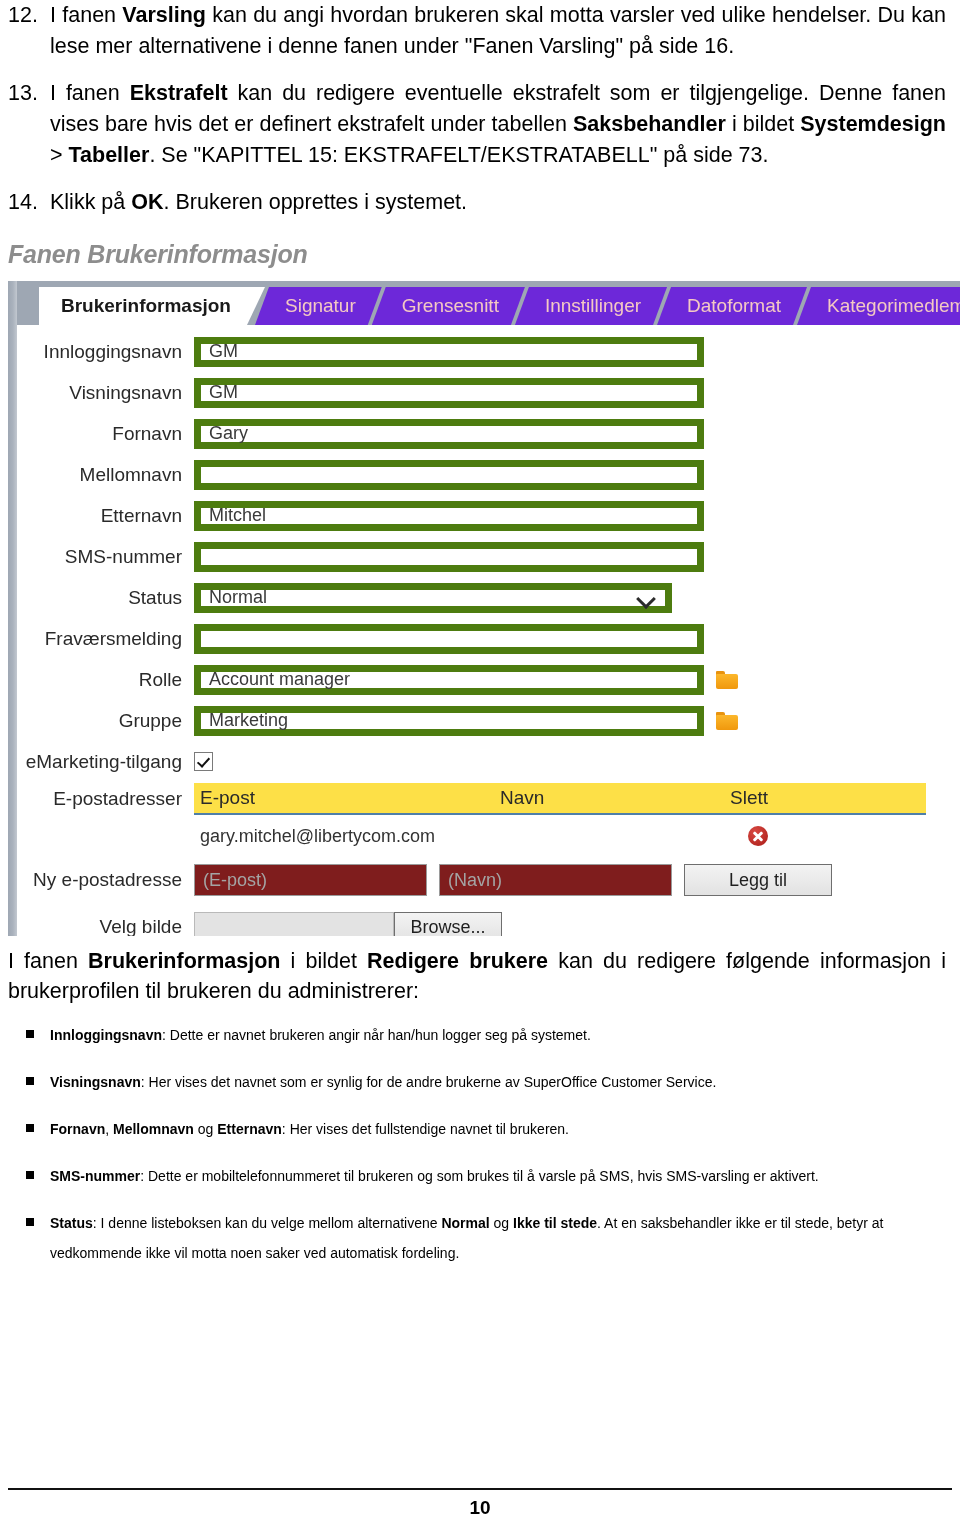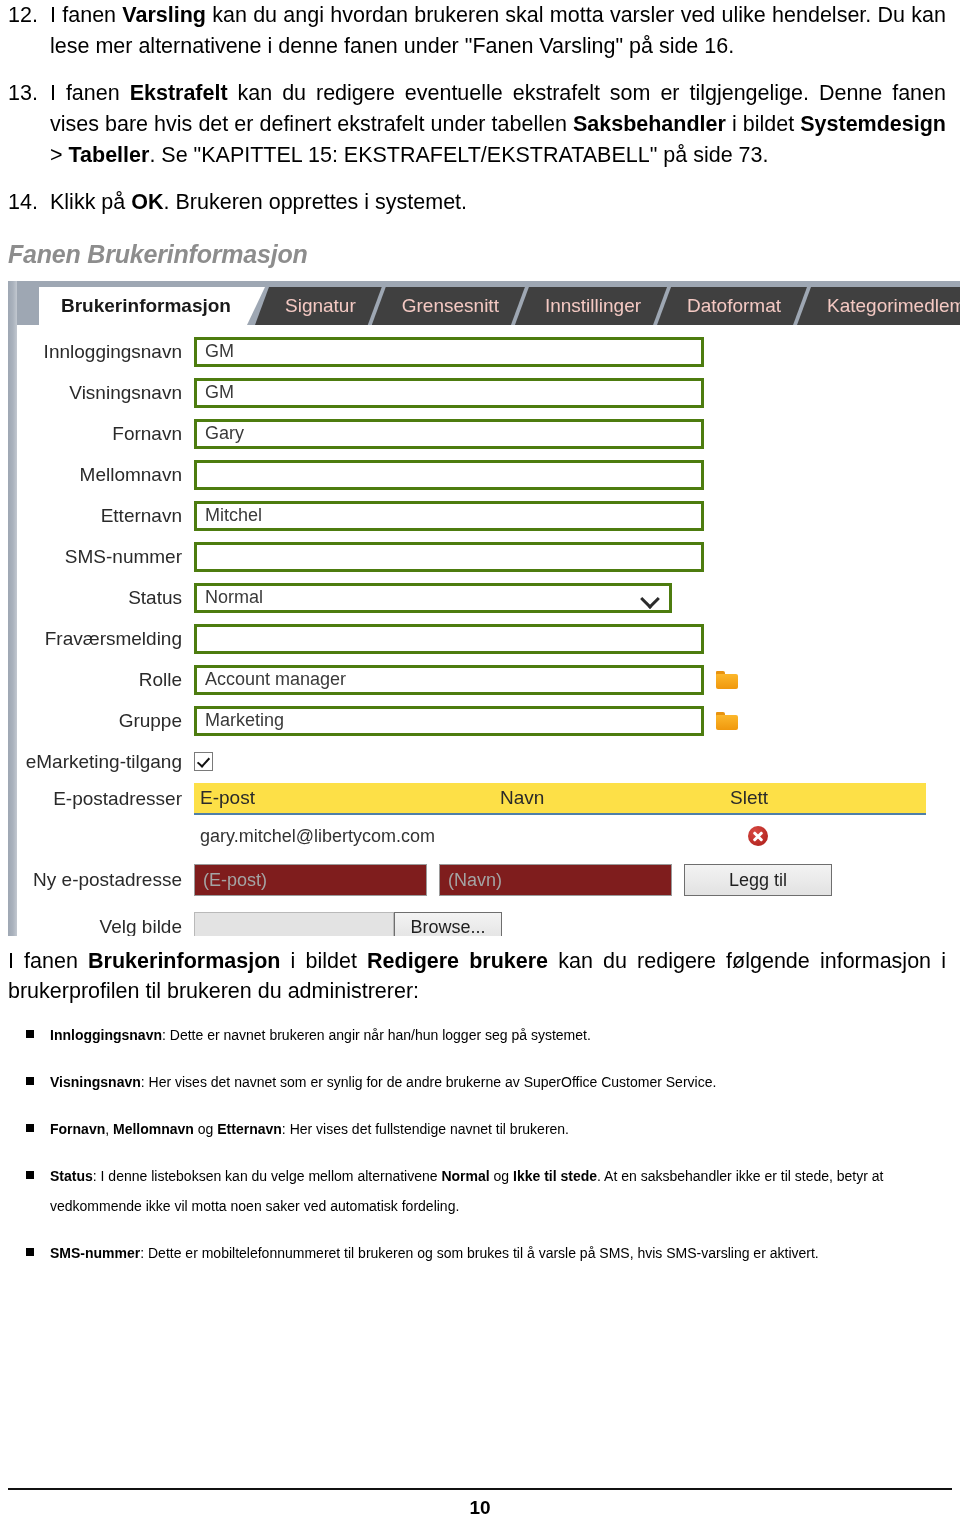"Signatur" .tab-inactive { background: #404040 -> #6d28d9 }
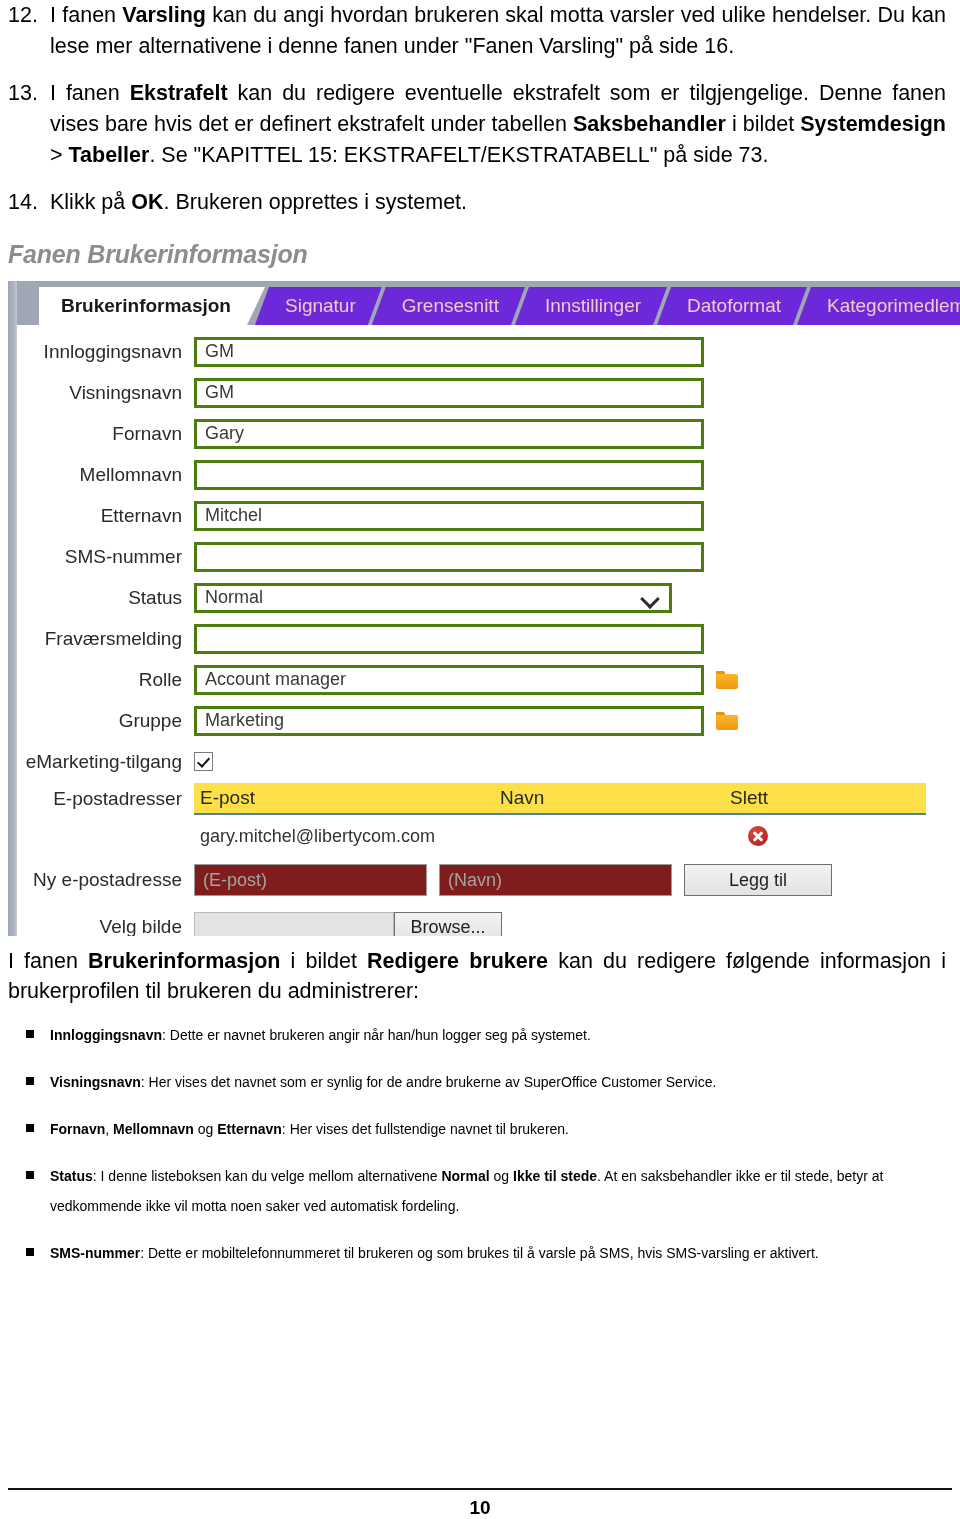"GM" .finput { border: 3px solid #4d7c0f -> 7px solid #4d7c0f }
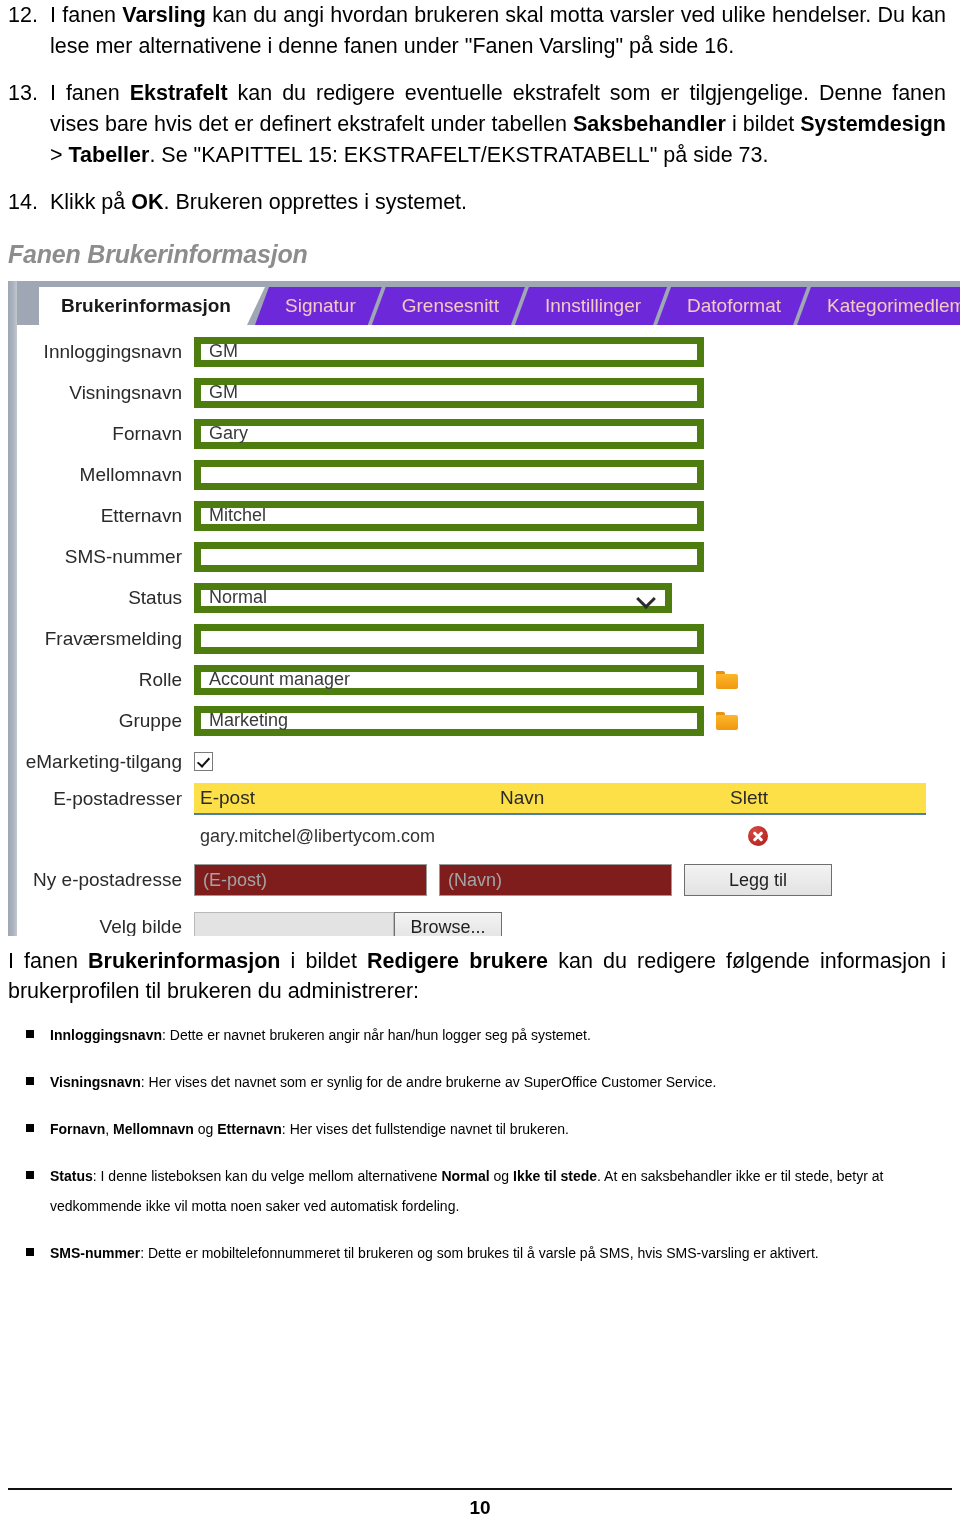"Status: I denne listeboksen kan" div.bullet-item { order: before "SMS-nummer: Dette er" -> after "SMS-nummer: Dette er" }
